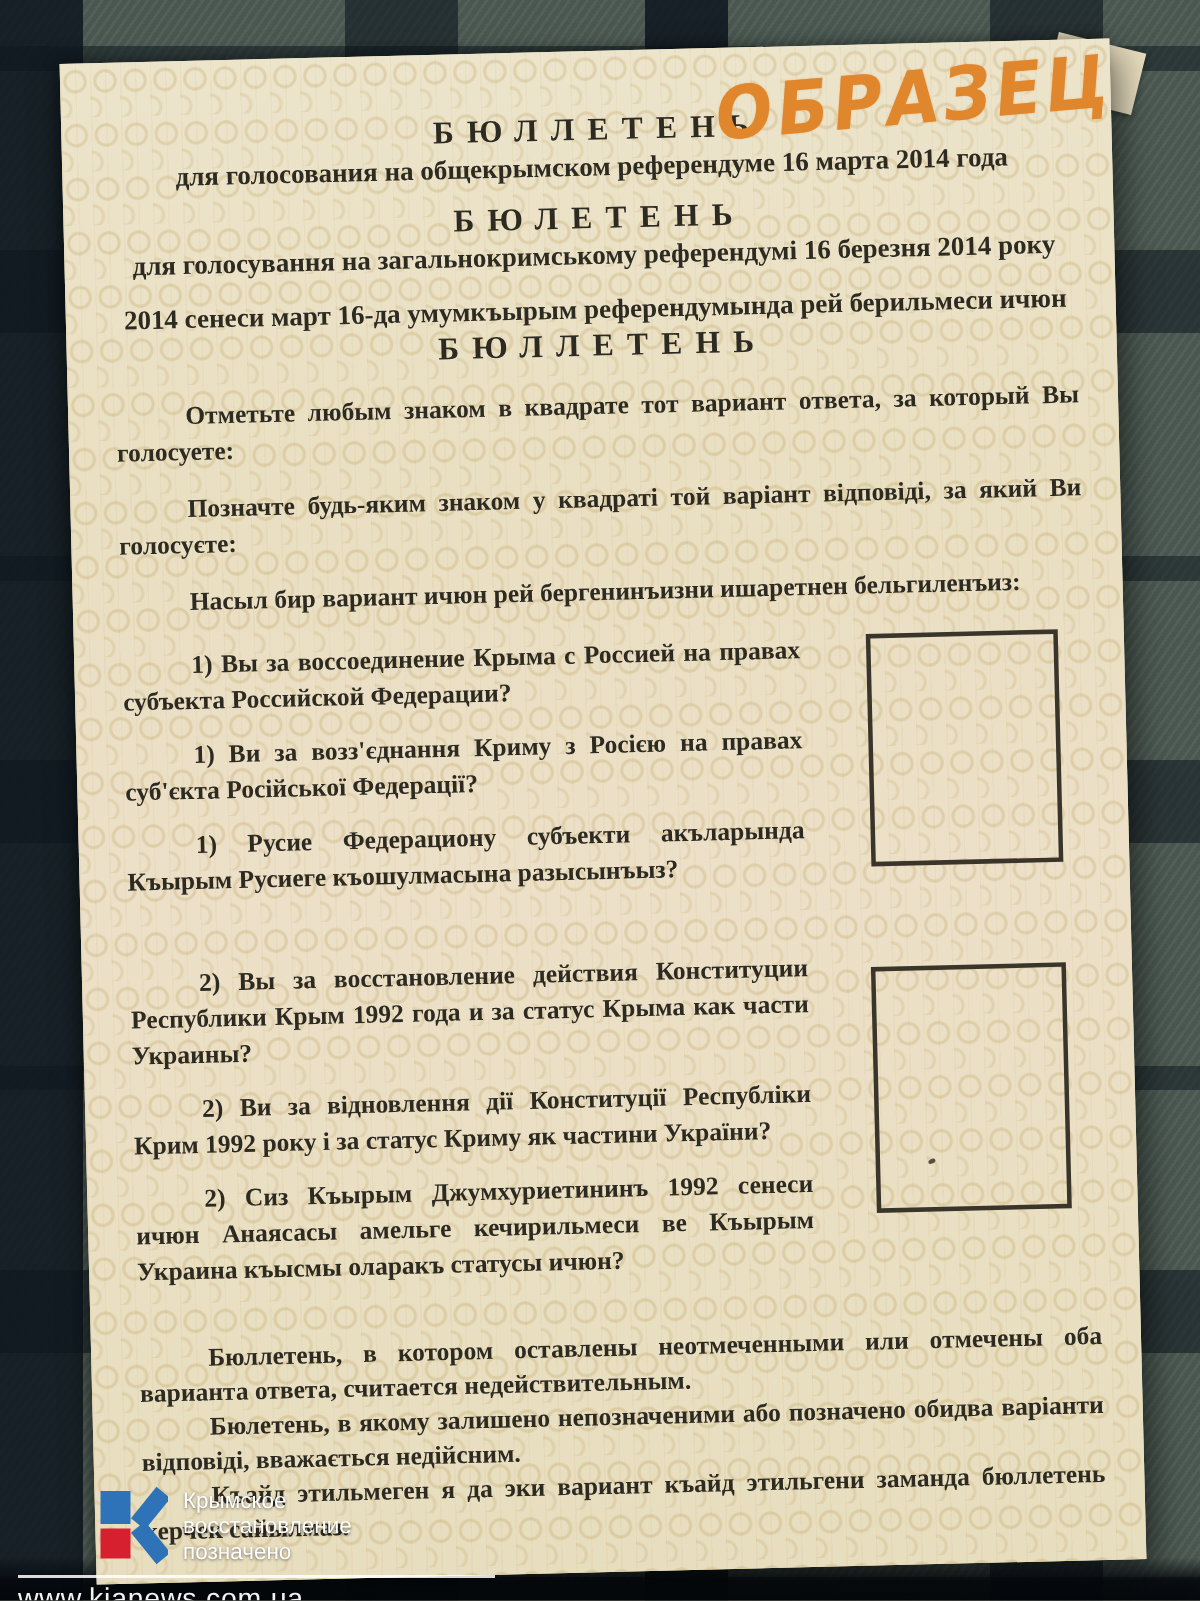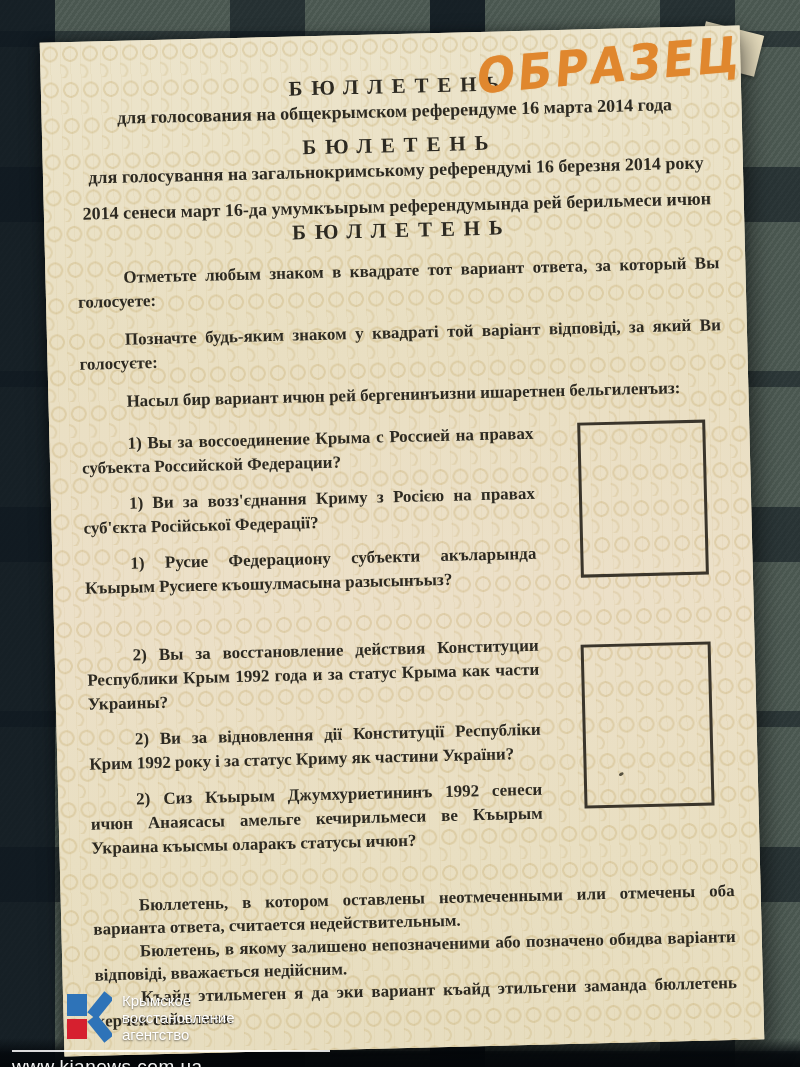"агентство" div { text: агентство -> позначено }
